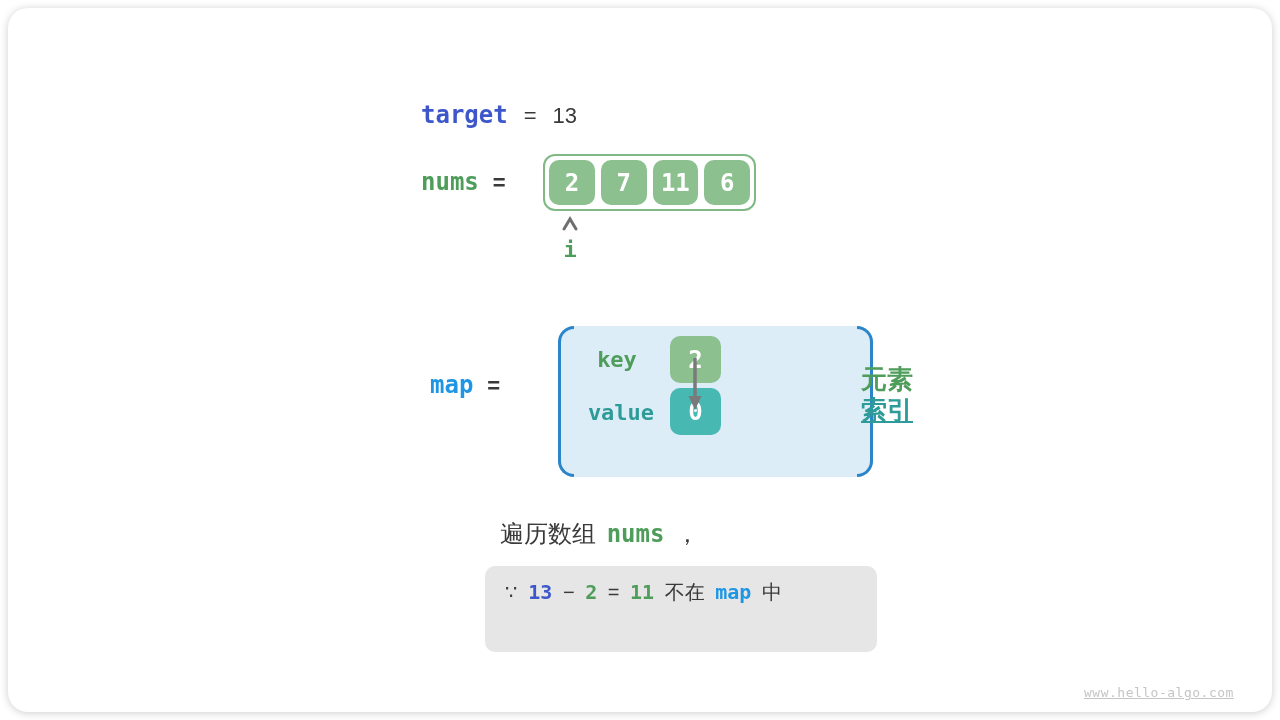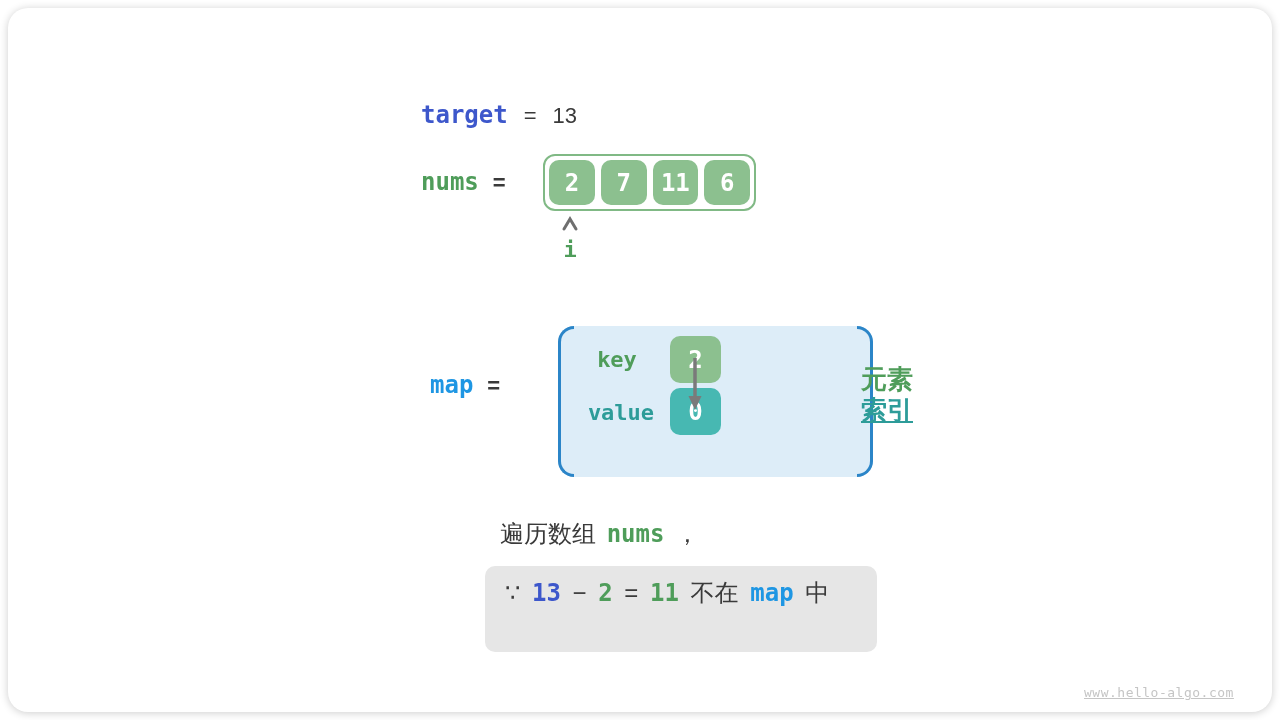"∵ 13 − 2 =" .note-line { font-size: 24px -> 20px }
